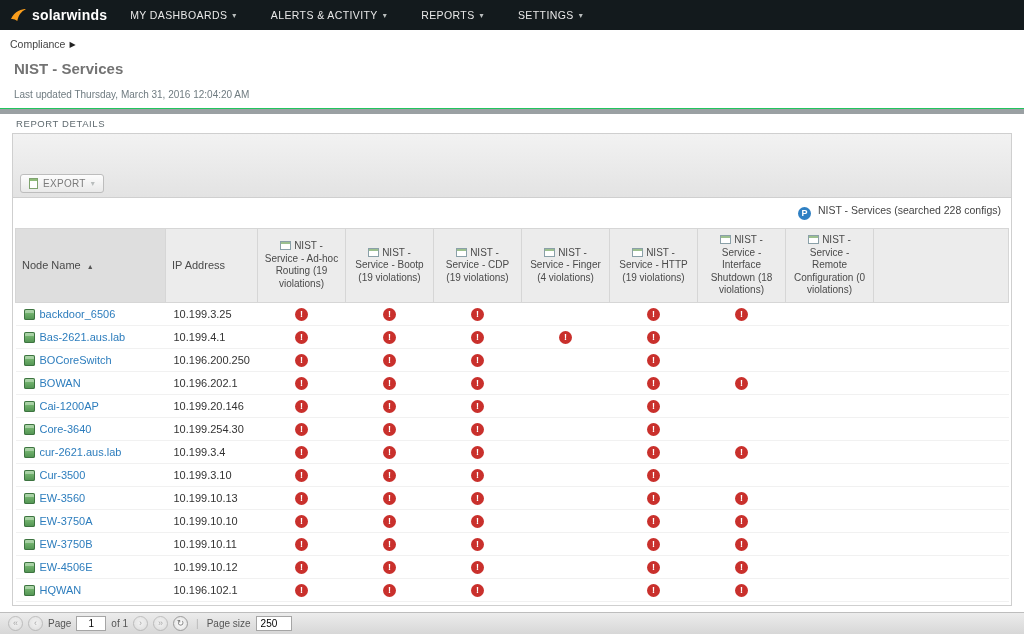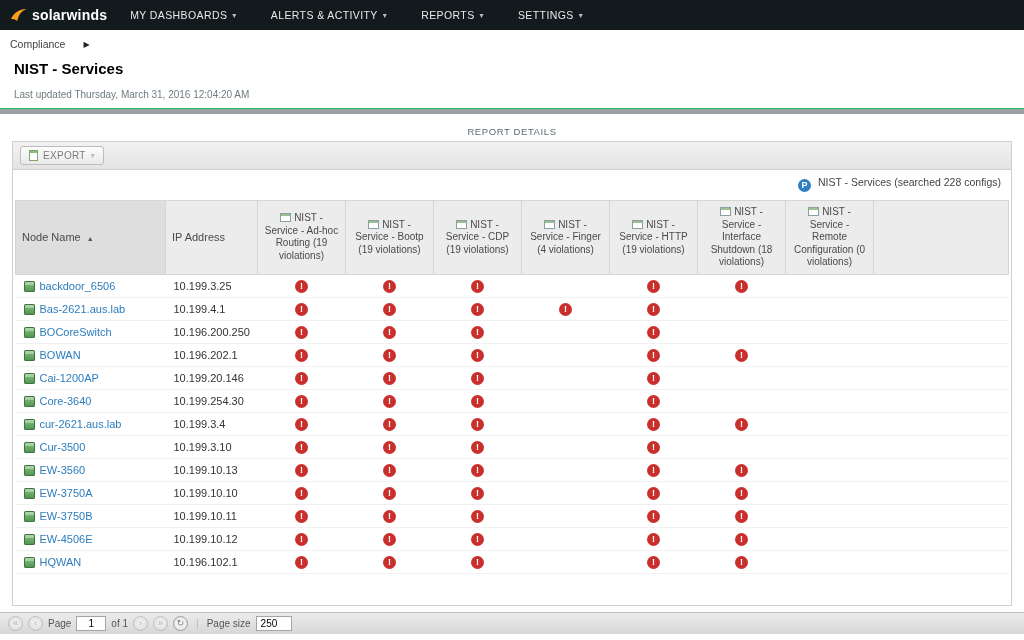"Compliance" .breadcrumb { gap: 18px -> 4px }
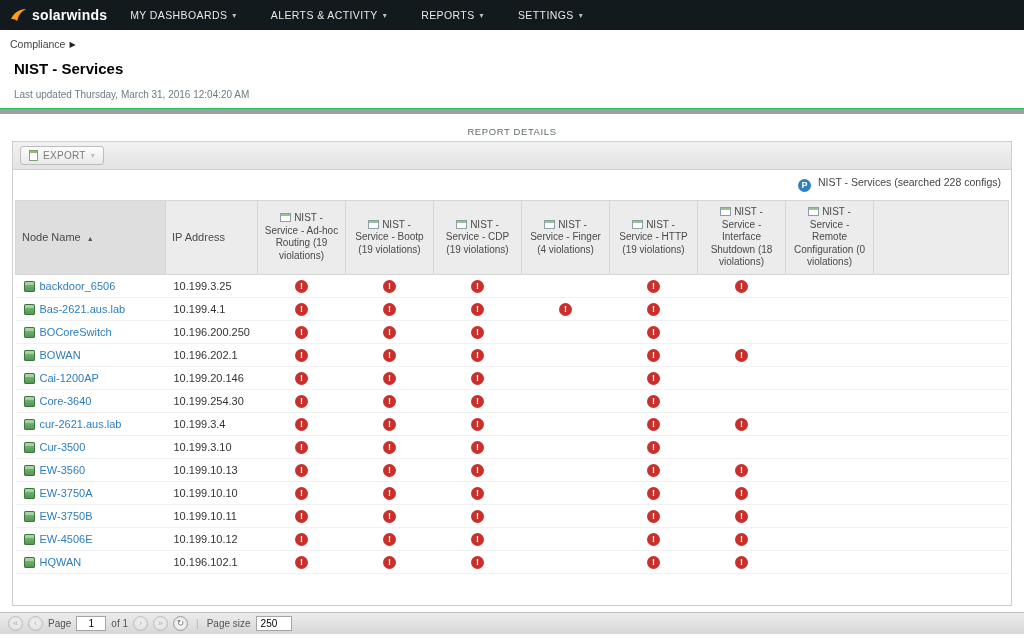"NIST - Services" .page-title { color: #000000 -> #737373 }
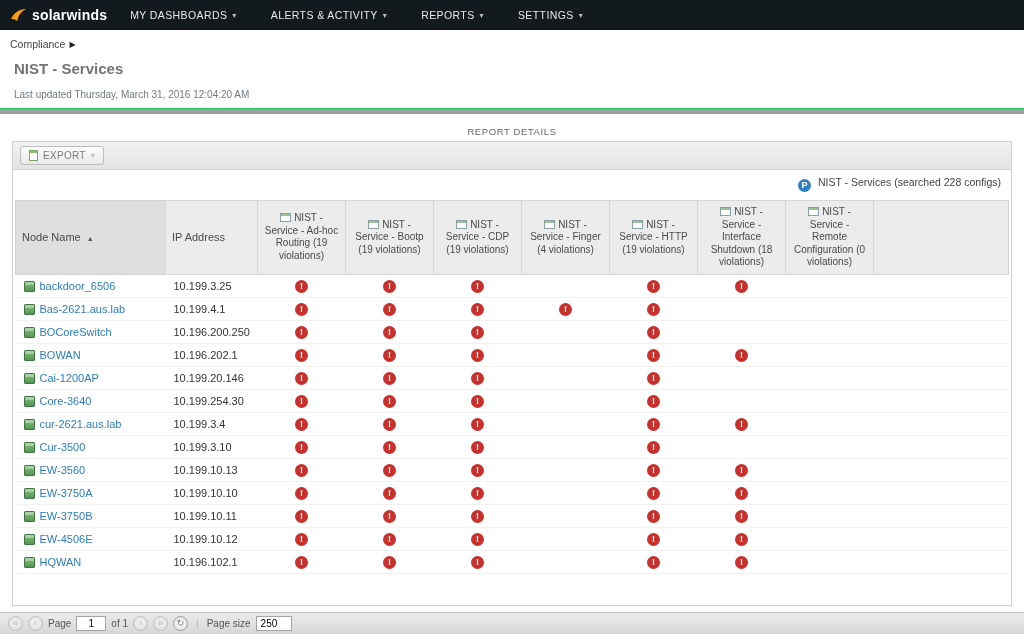"REPORT DETAILS" .section-label { padding: 12px 16px 4px -> 4px 16px 4px; text-align: center -> none }
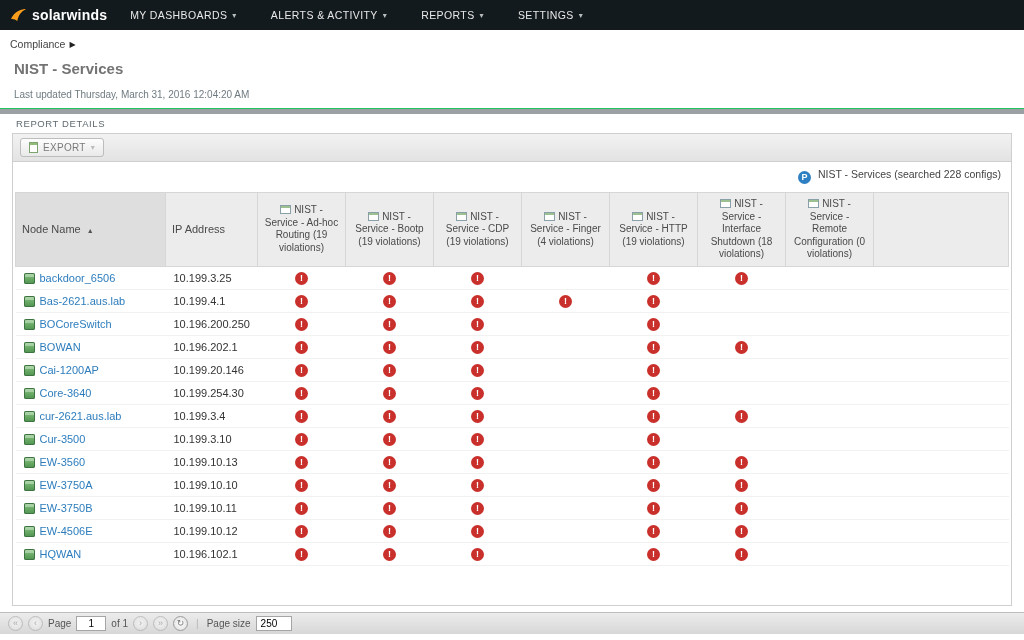"EXPORT" .btn { margin-top: none -> 36px }
